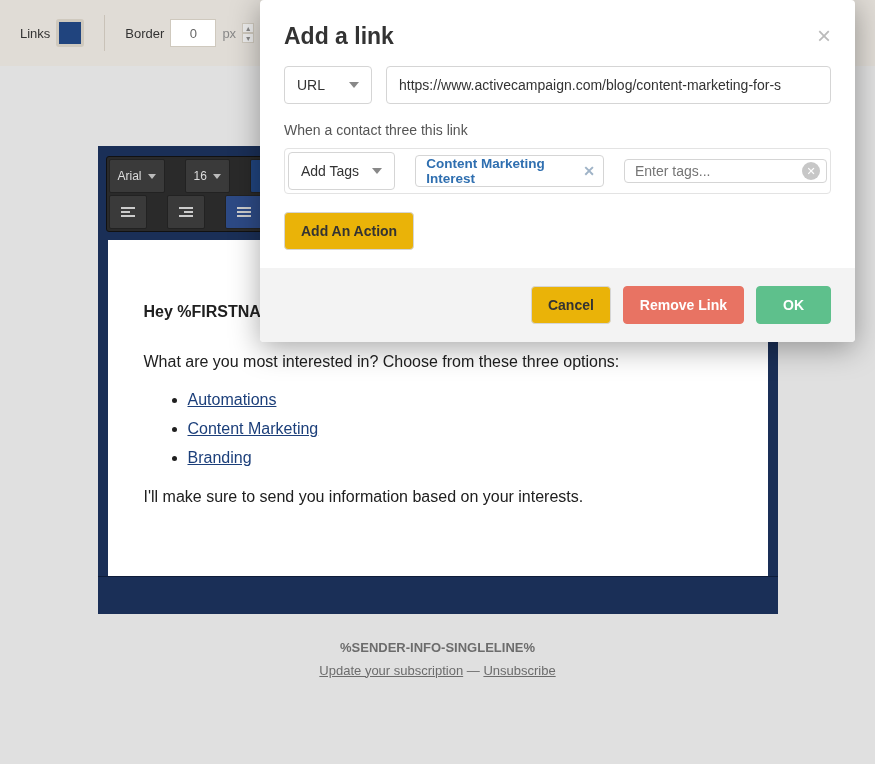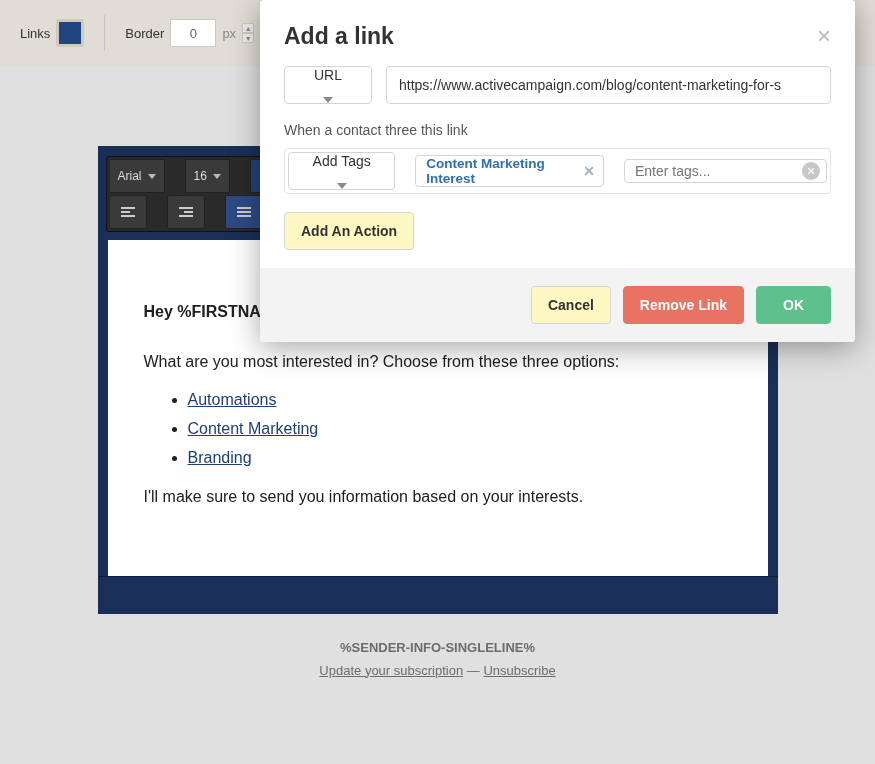"URL" .select { flex-direction: column -> none }
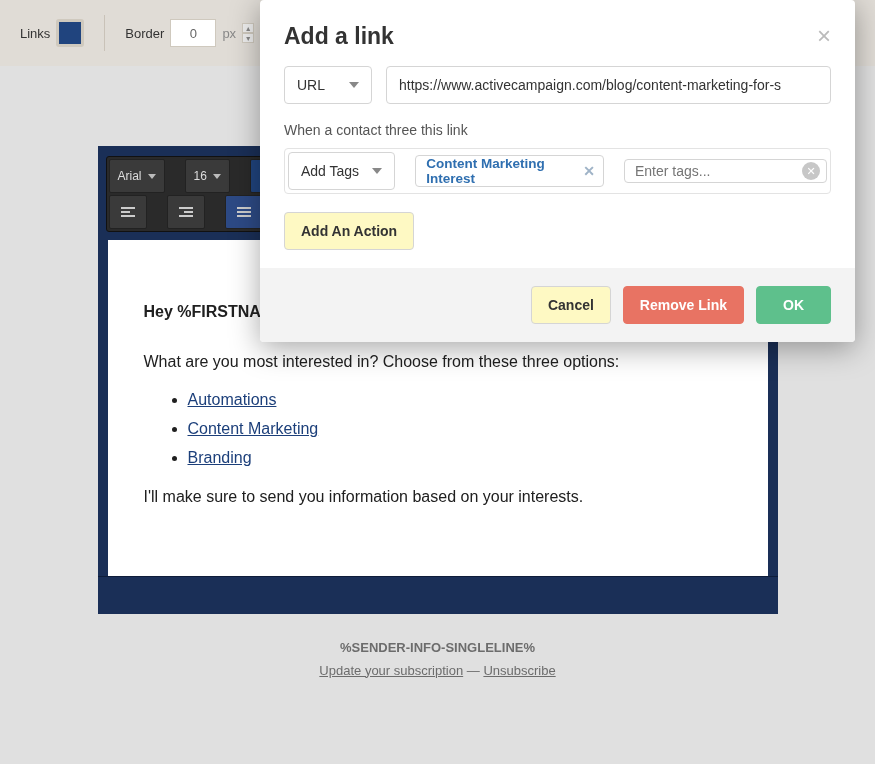"Add An Action" .btn { background: #fef9c3 -> #eab308 }
